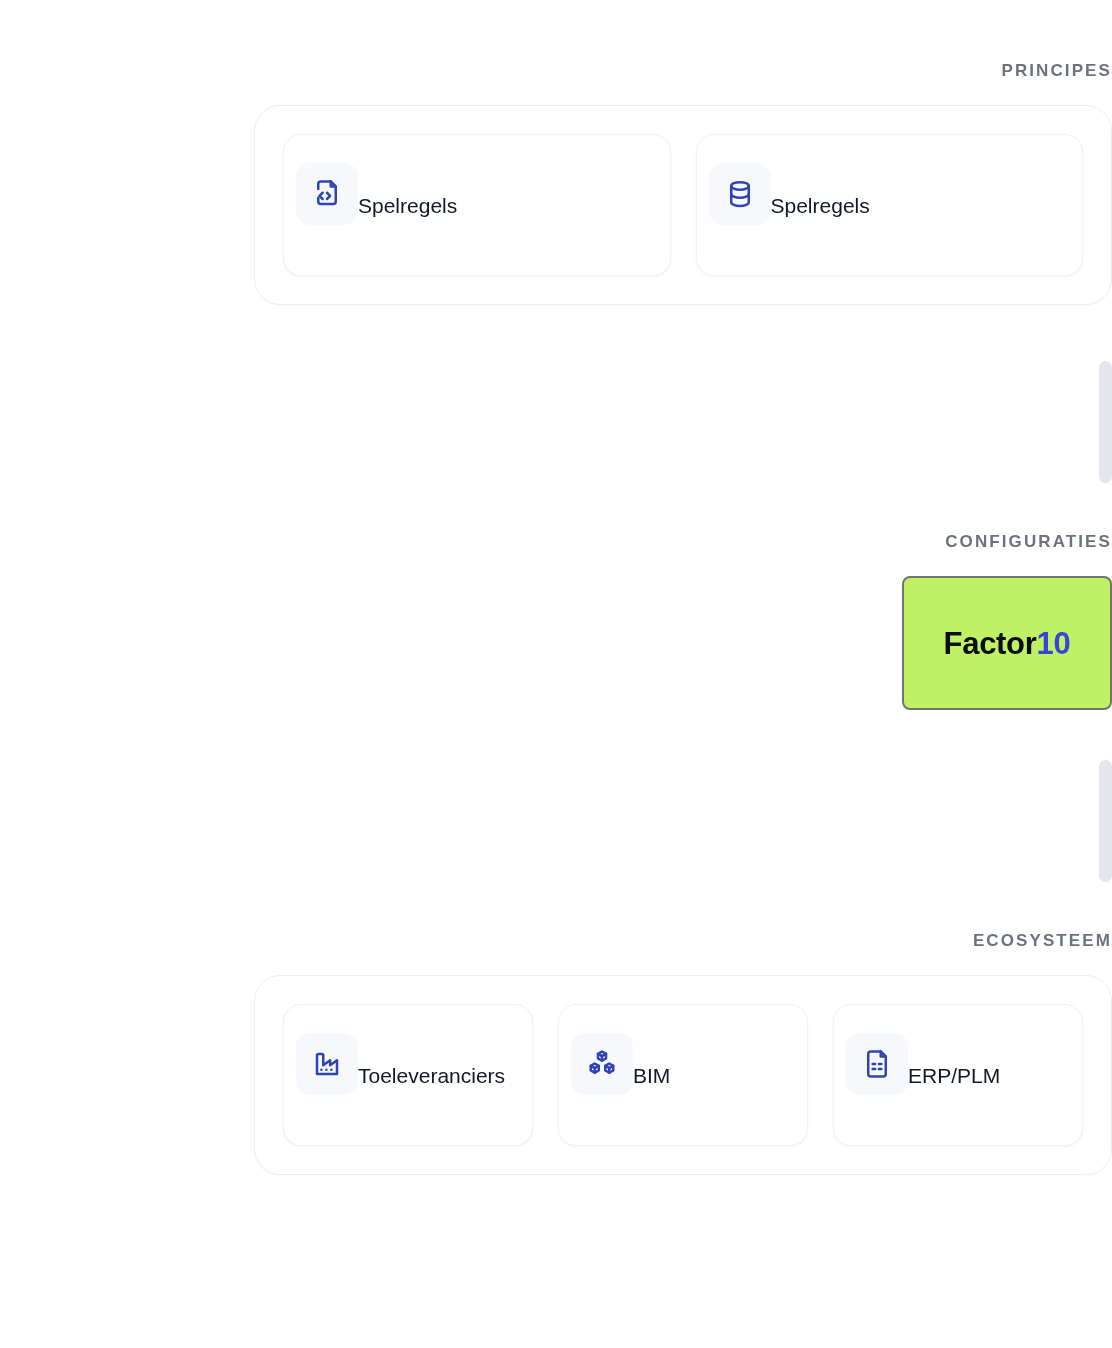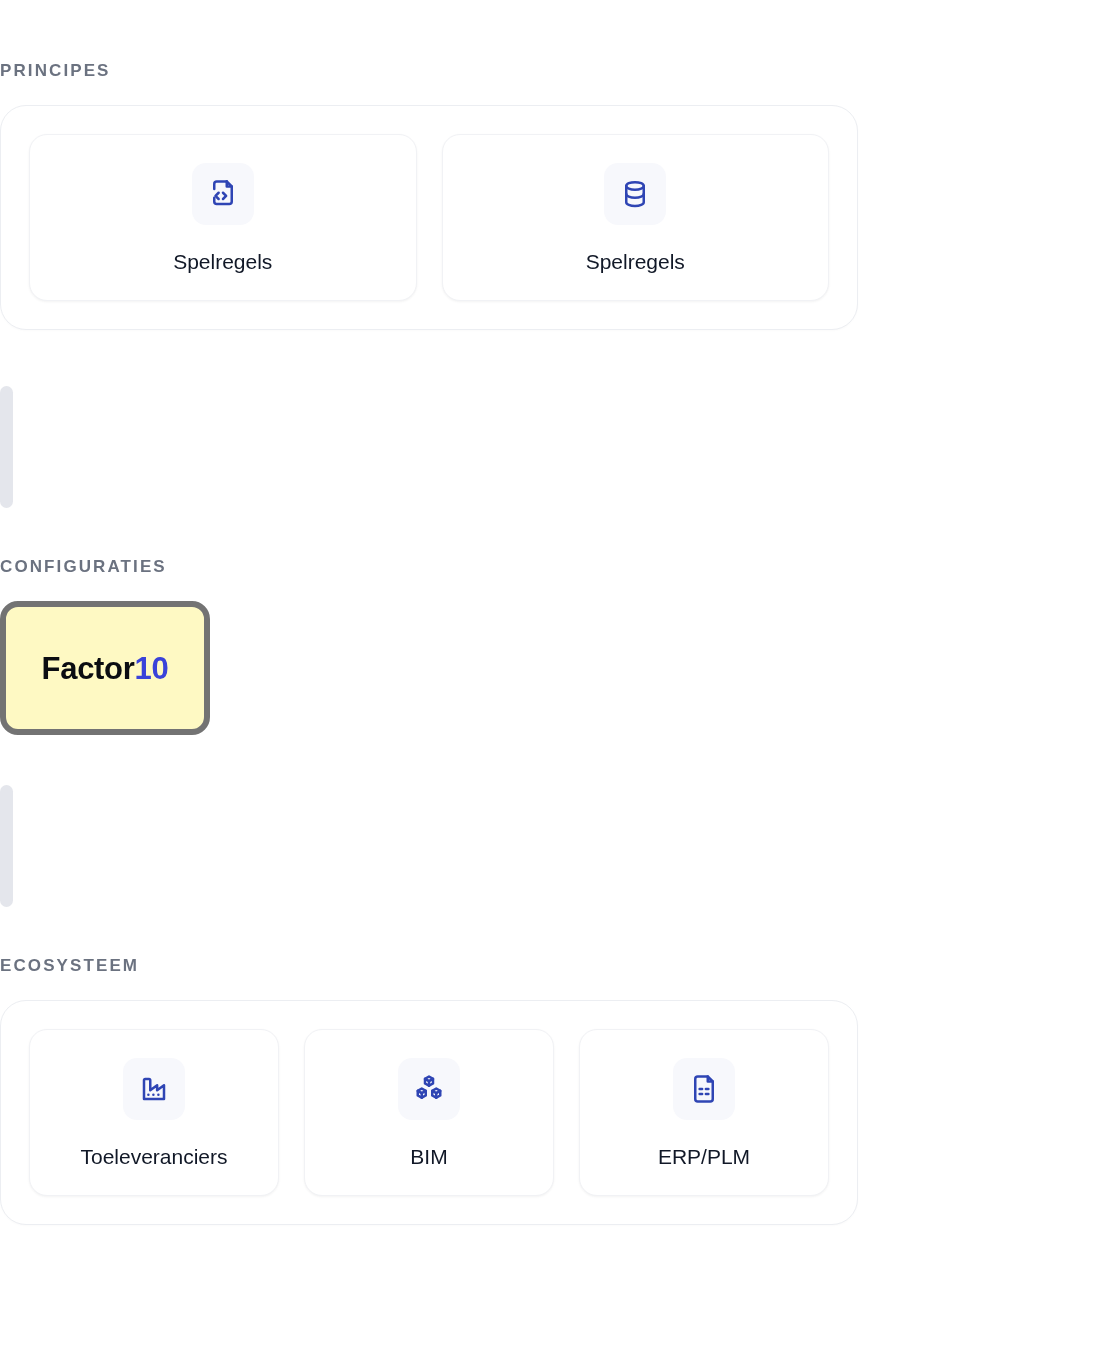"PRINCIPES" .diagram { align-items: flex-start -> flex-end }
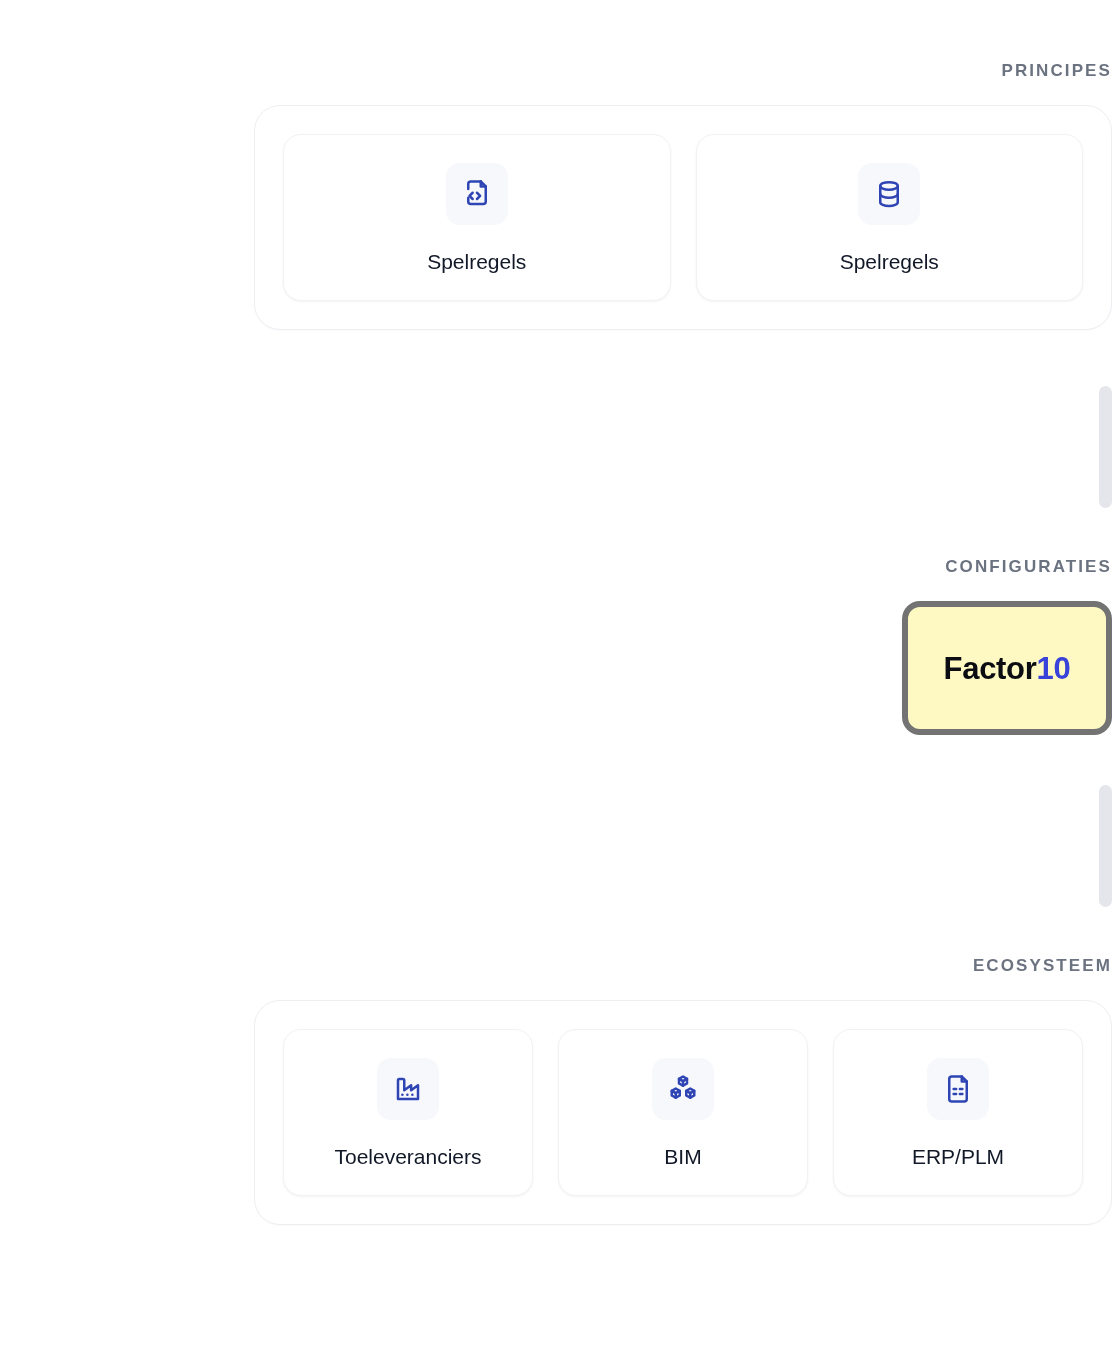"Spelregels" .item-card { flex-direction: column -> row }
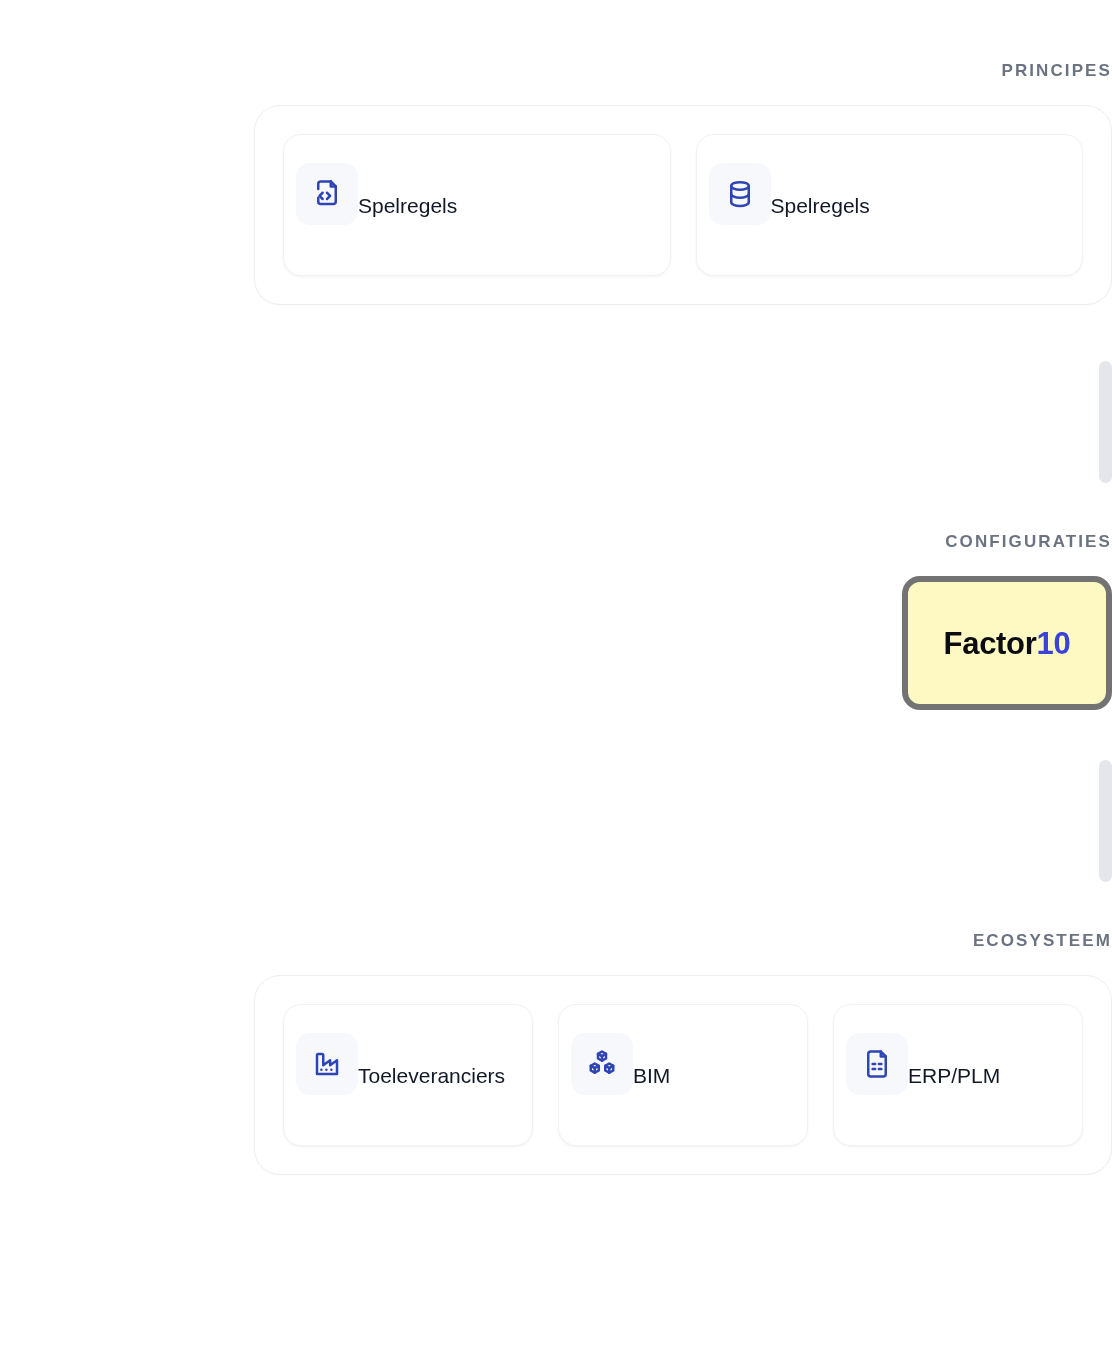"Factor10" .config-node { background: #fef9c3 -> #bef264; border: 6px solid #737373 -> 2px solid #737373; border-radius: 18px -> 8px }
